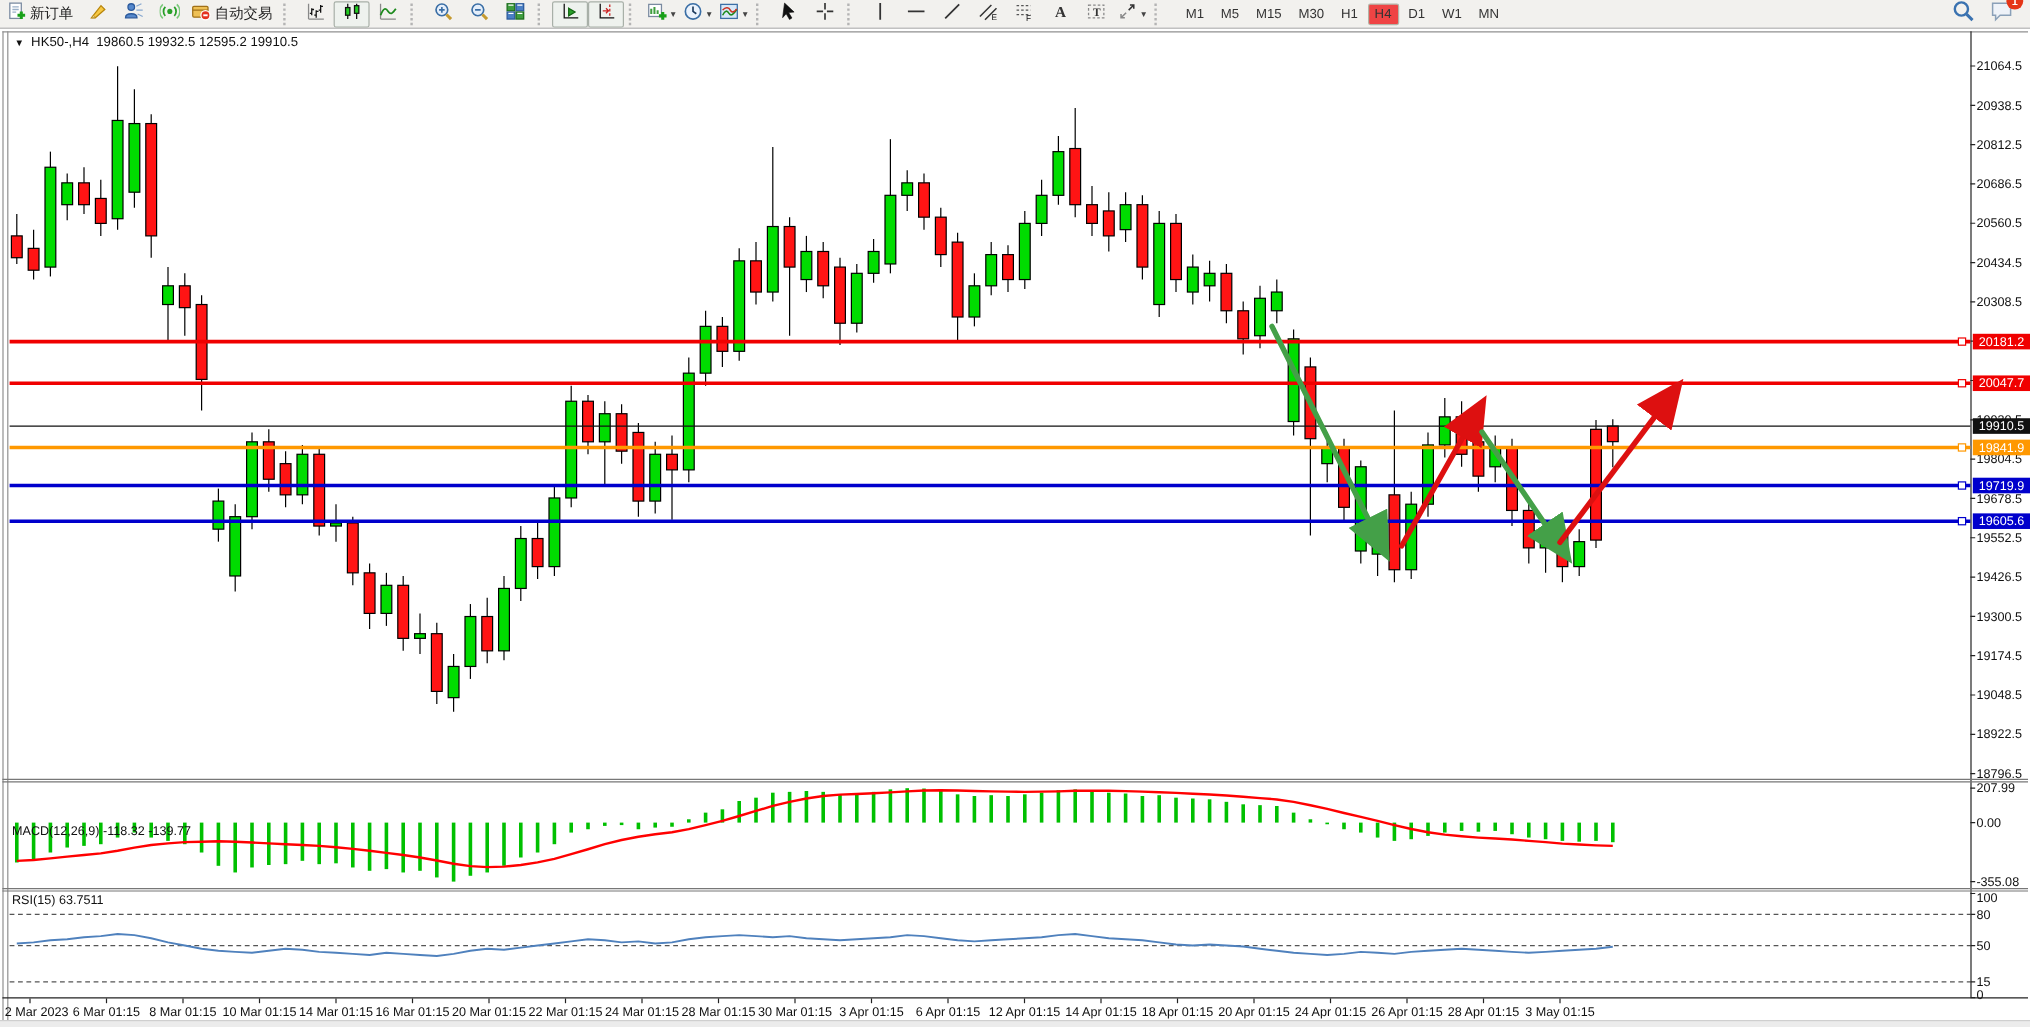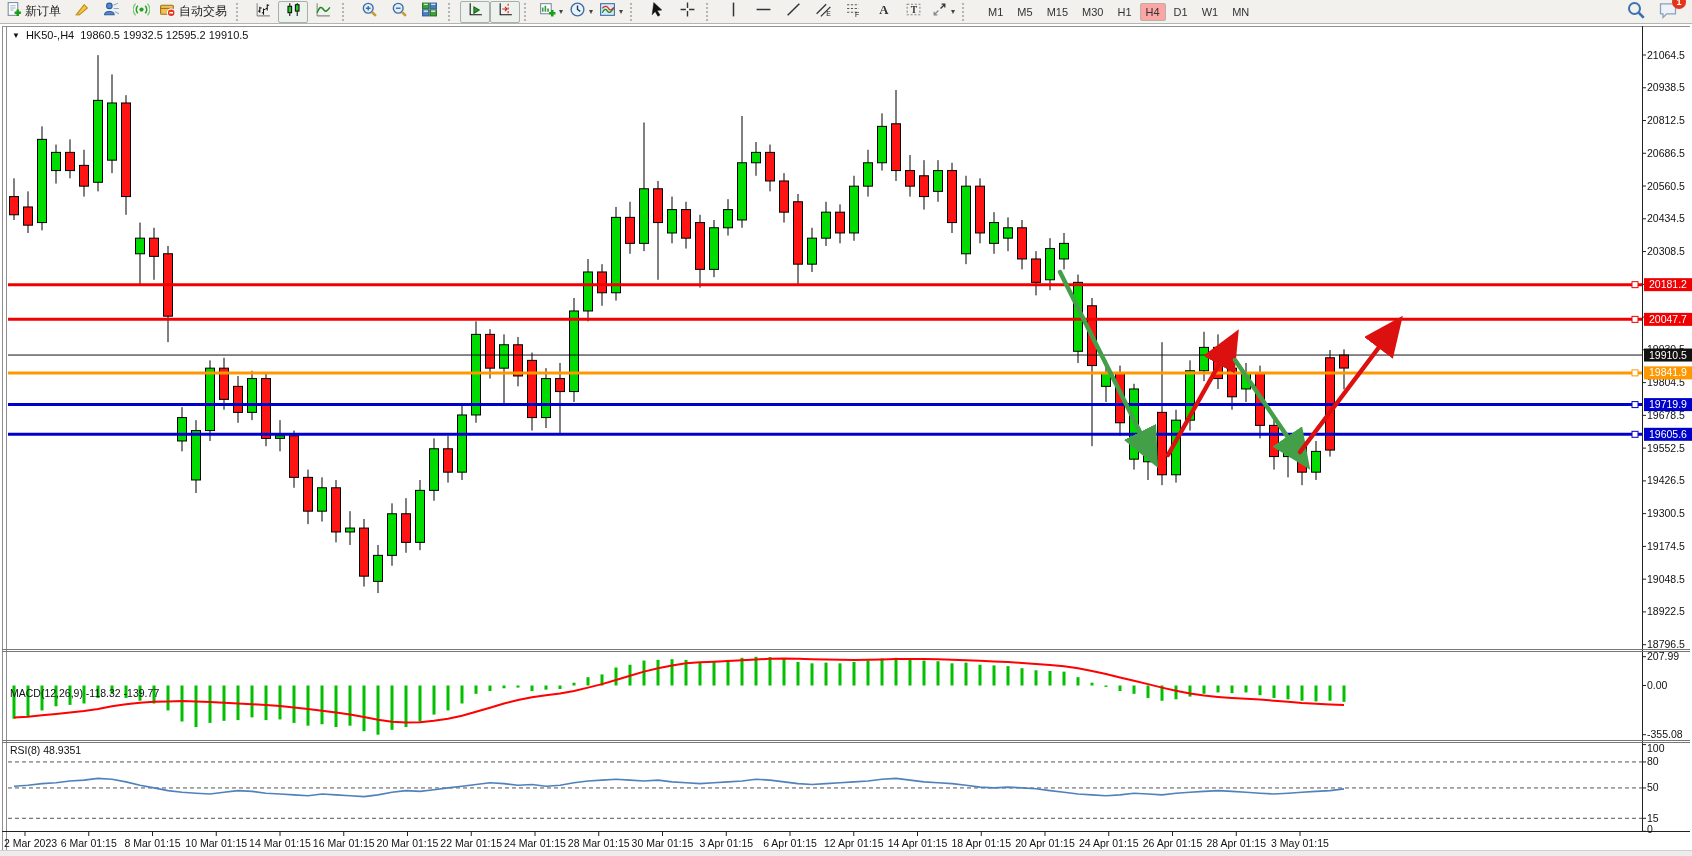"H4" .tf.active { background: #fca5a5 -> #ef4444 }
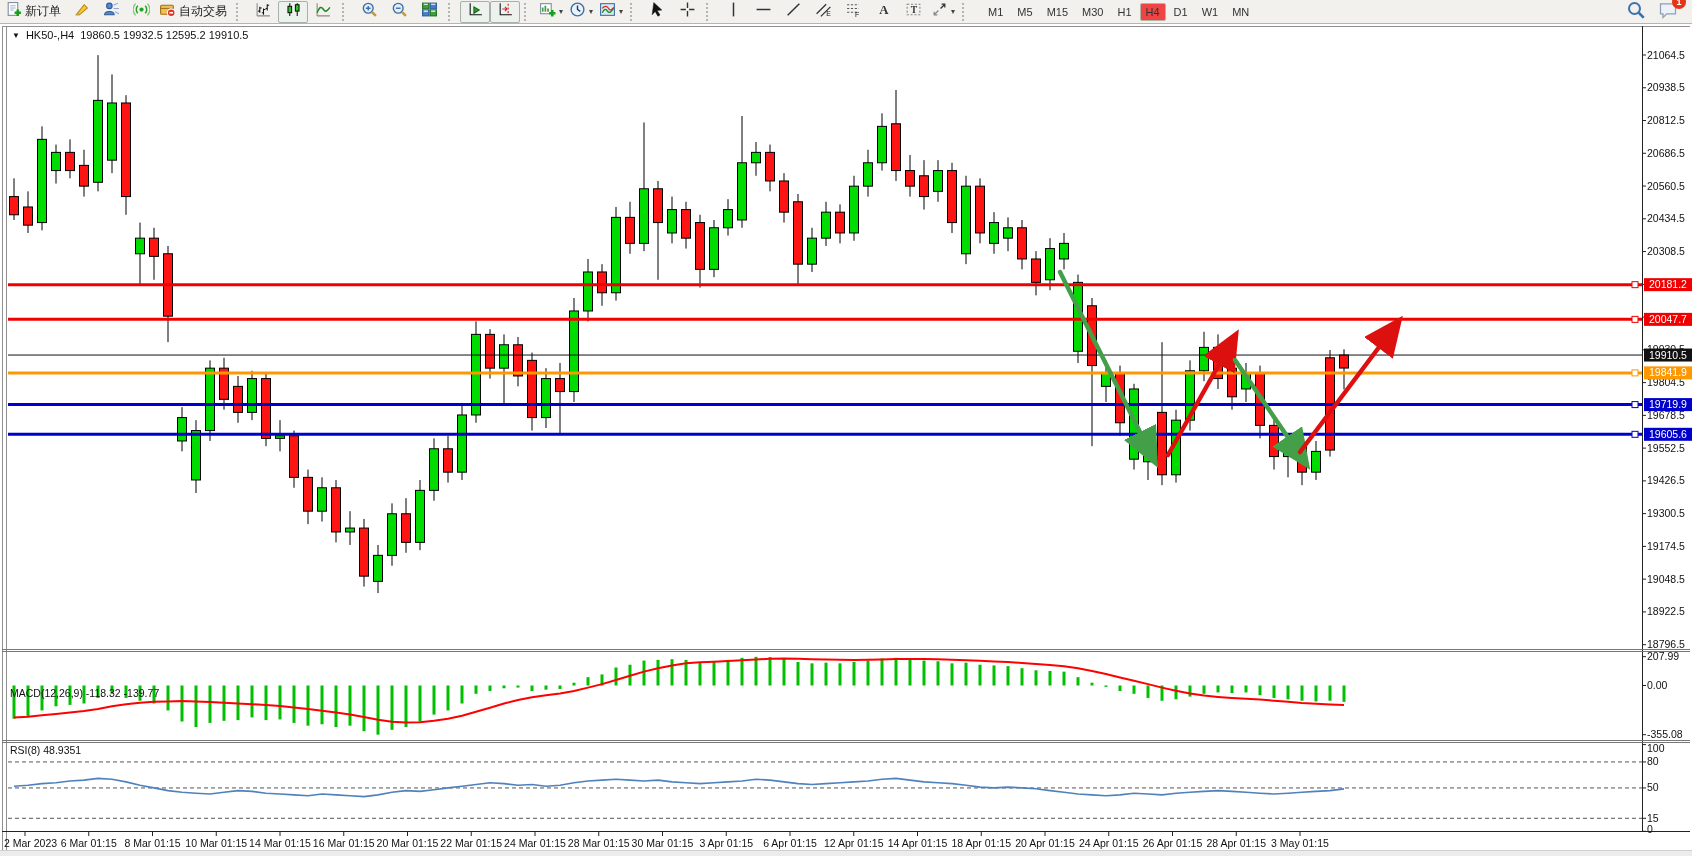"RSI(8) 48.9351" div.overlay { text: 8) 48.9351 -> 15) 63.7511 }
